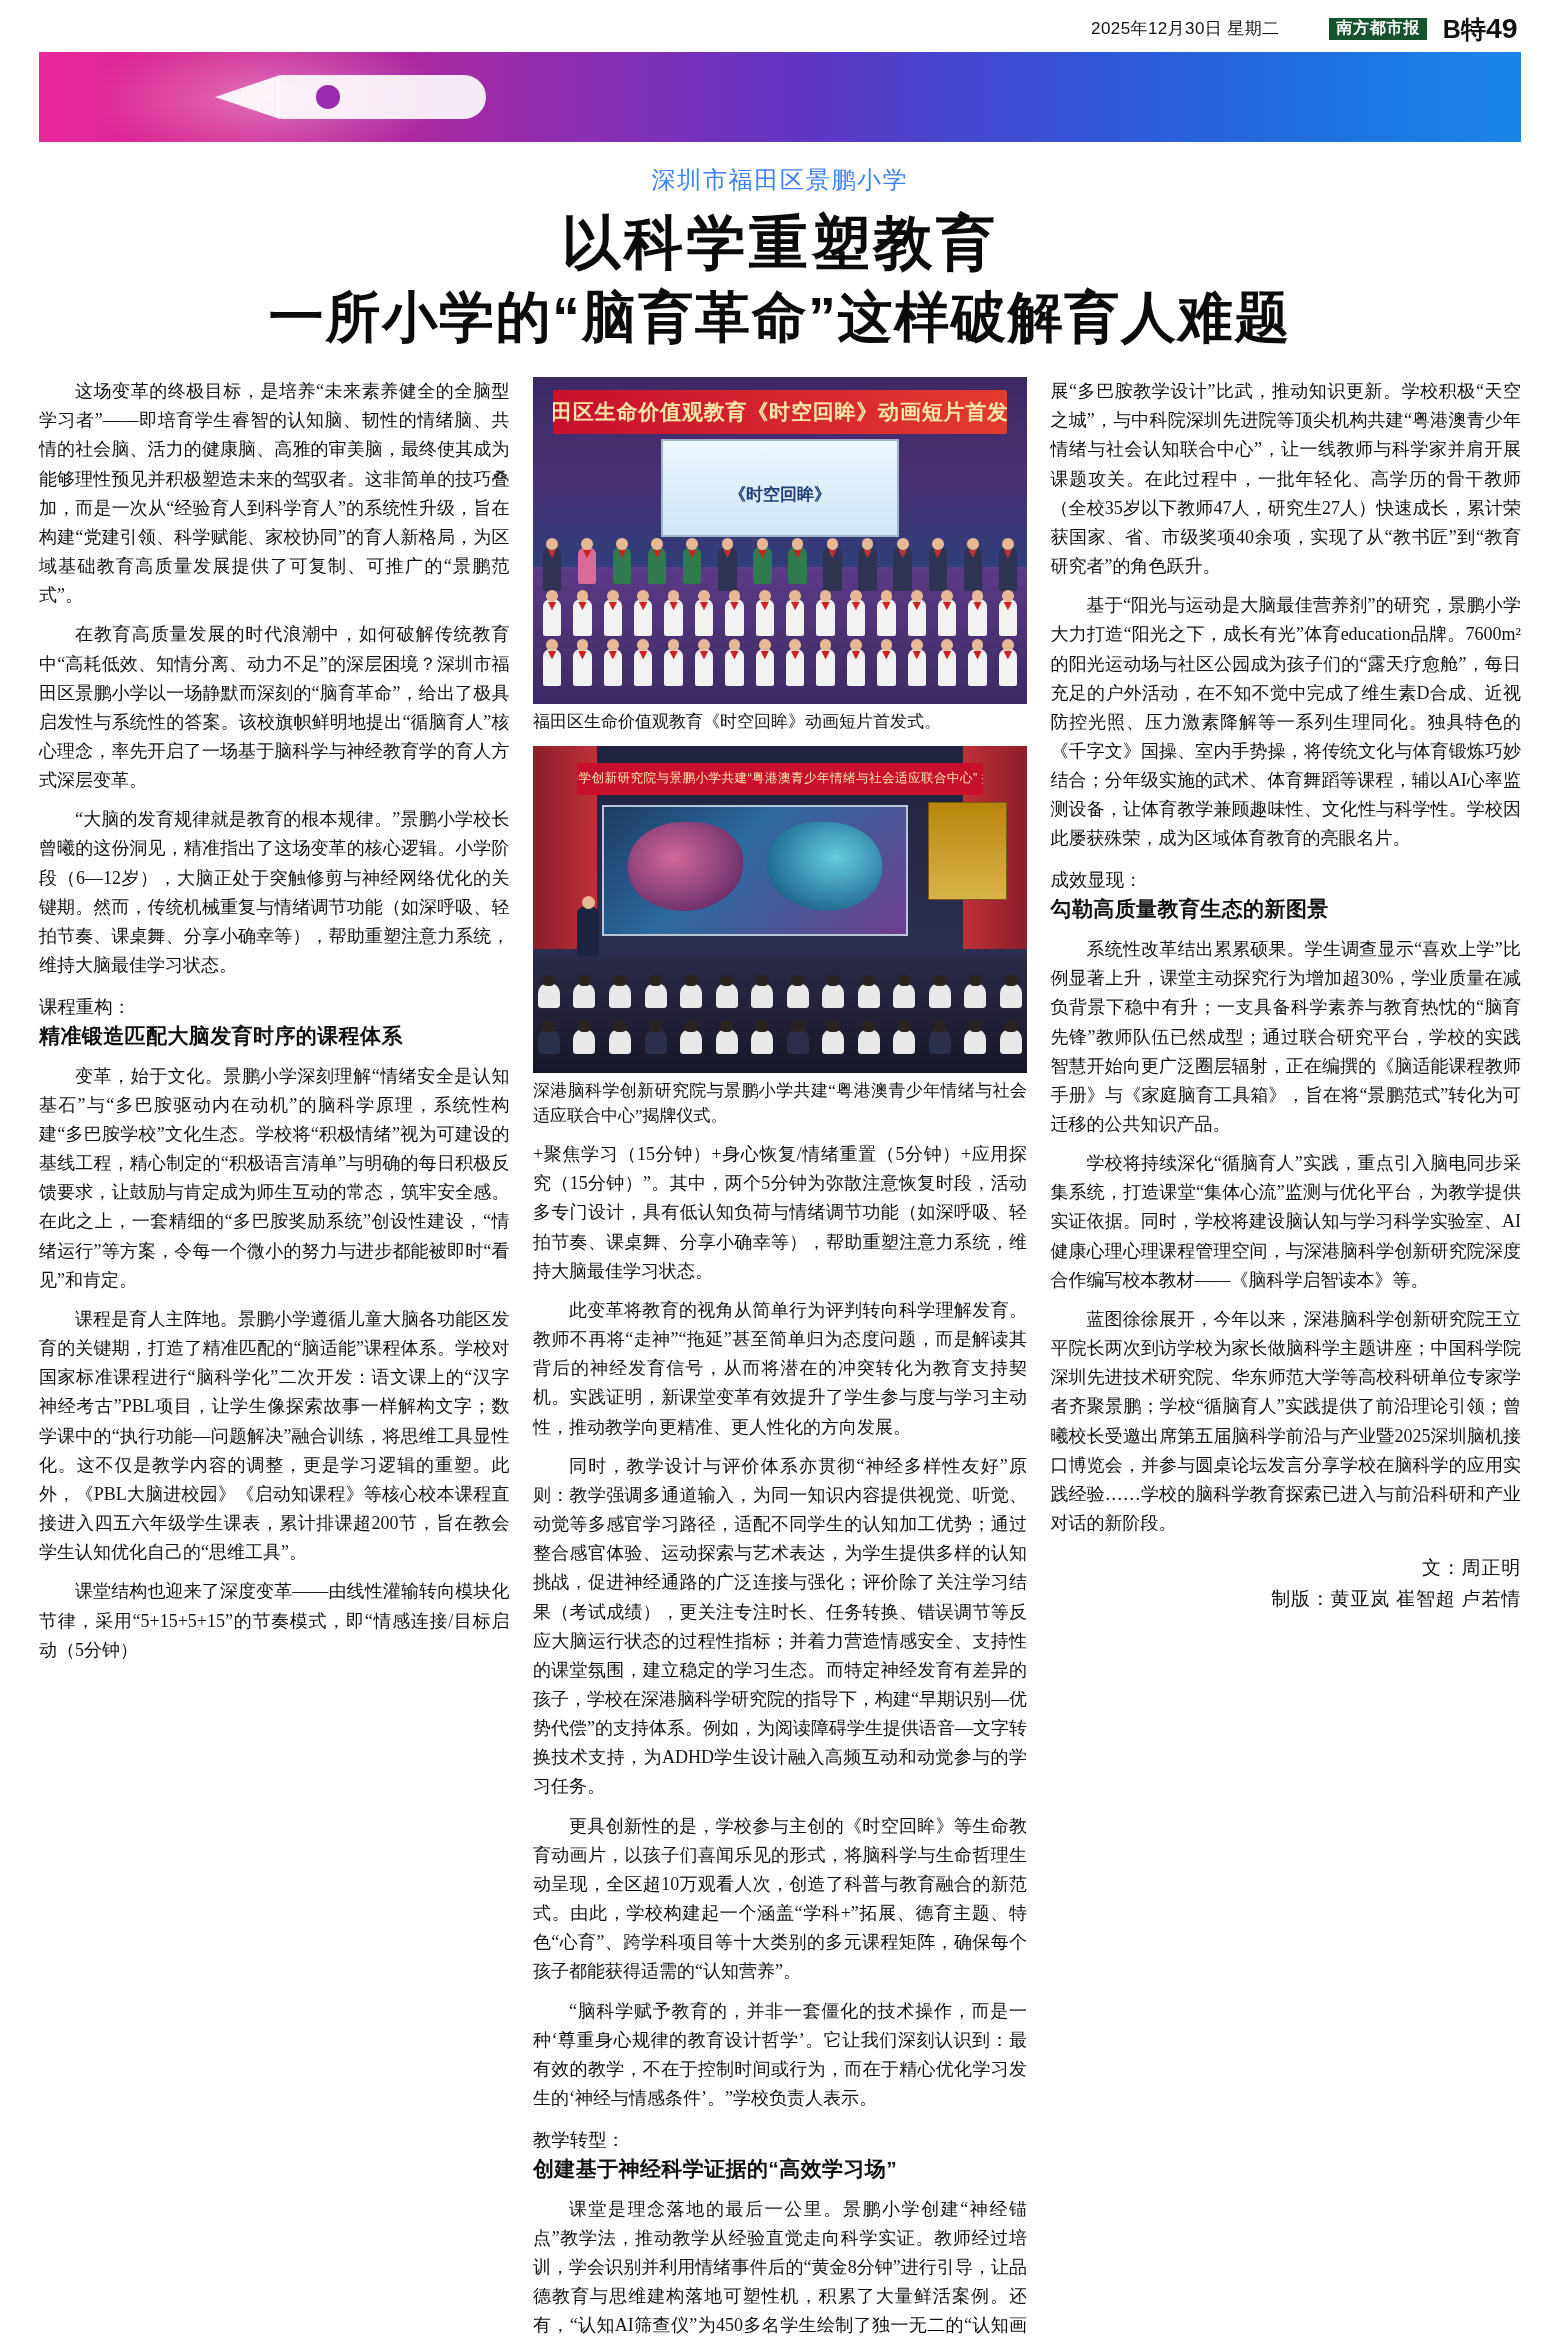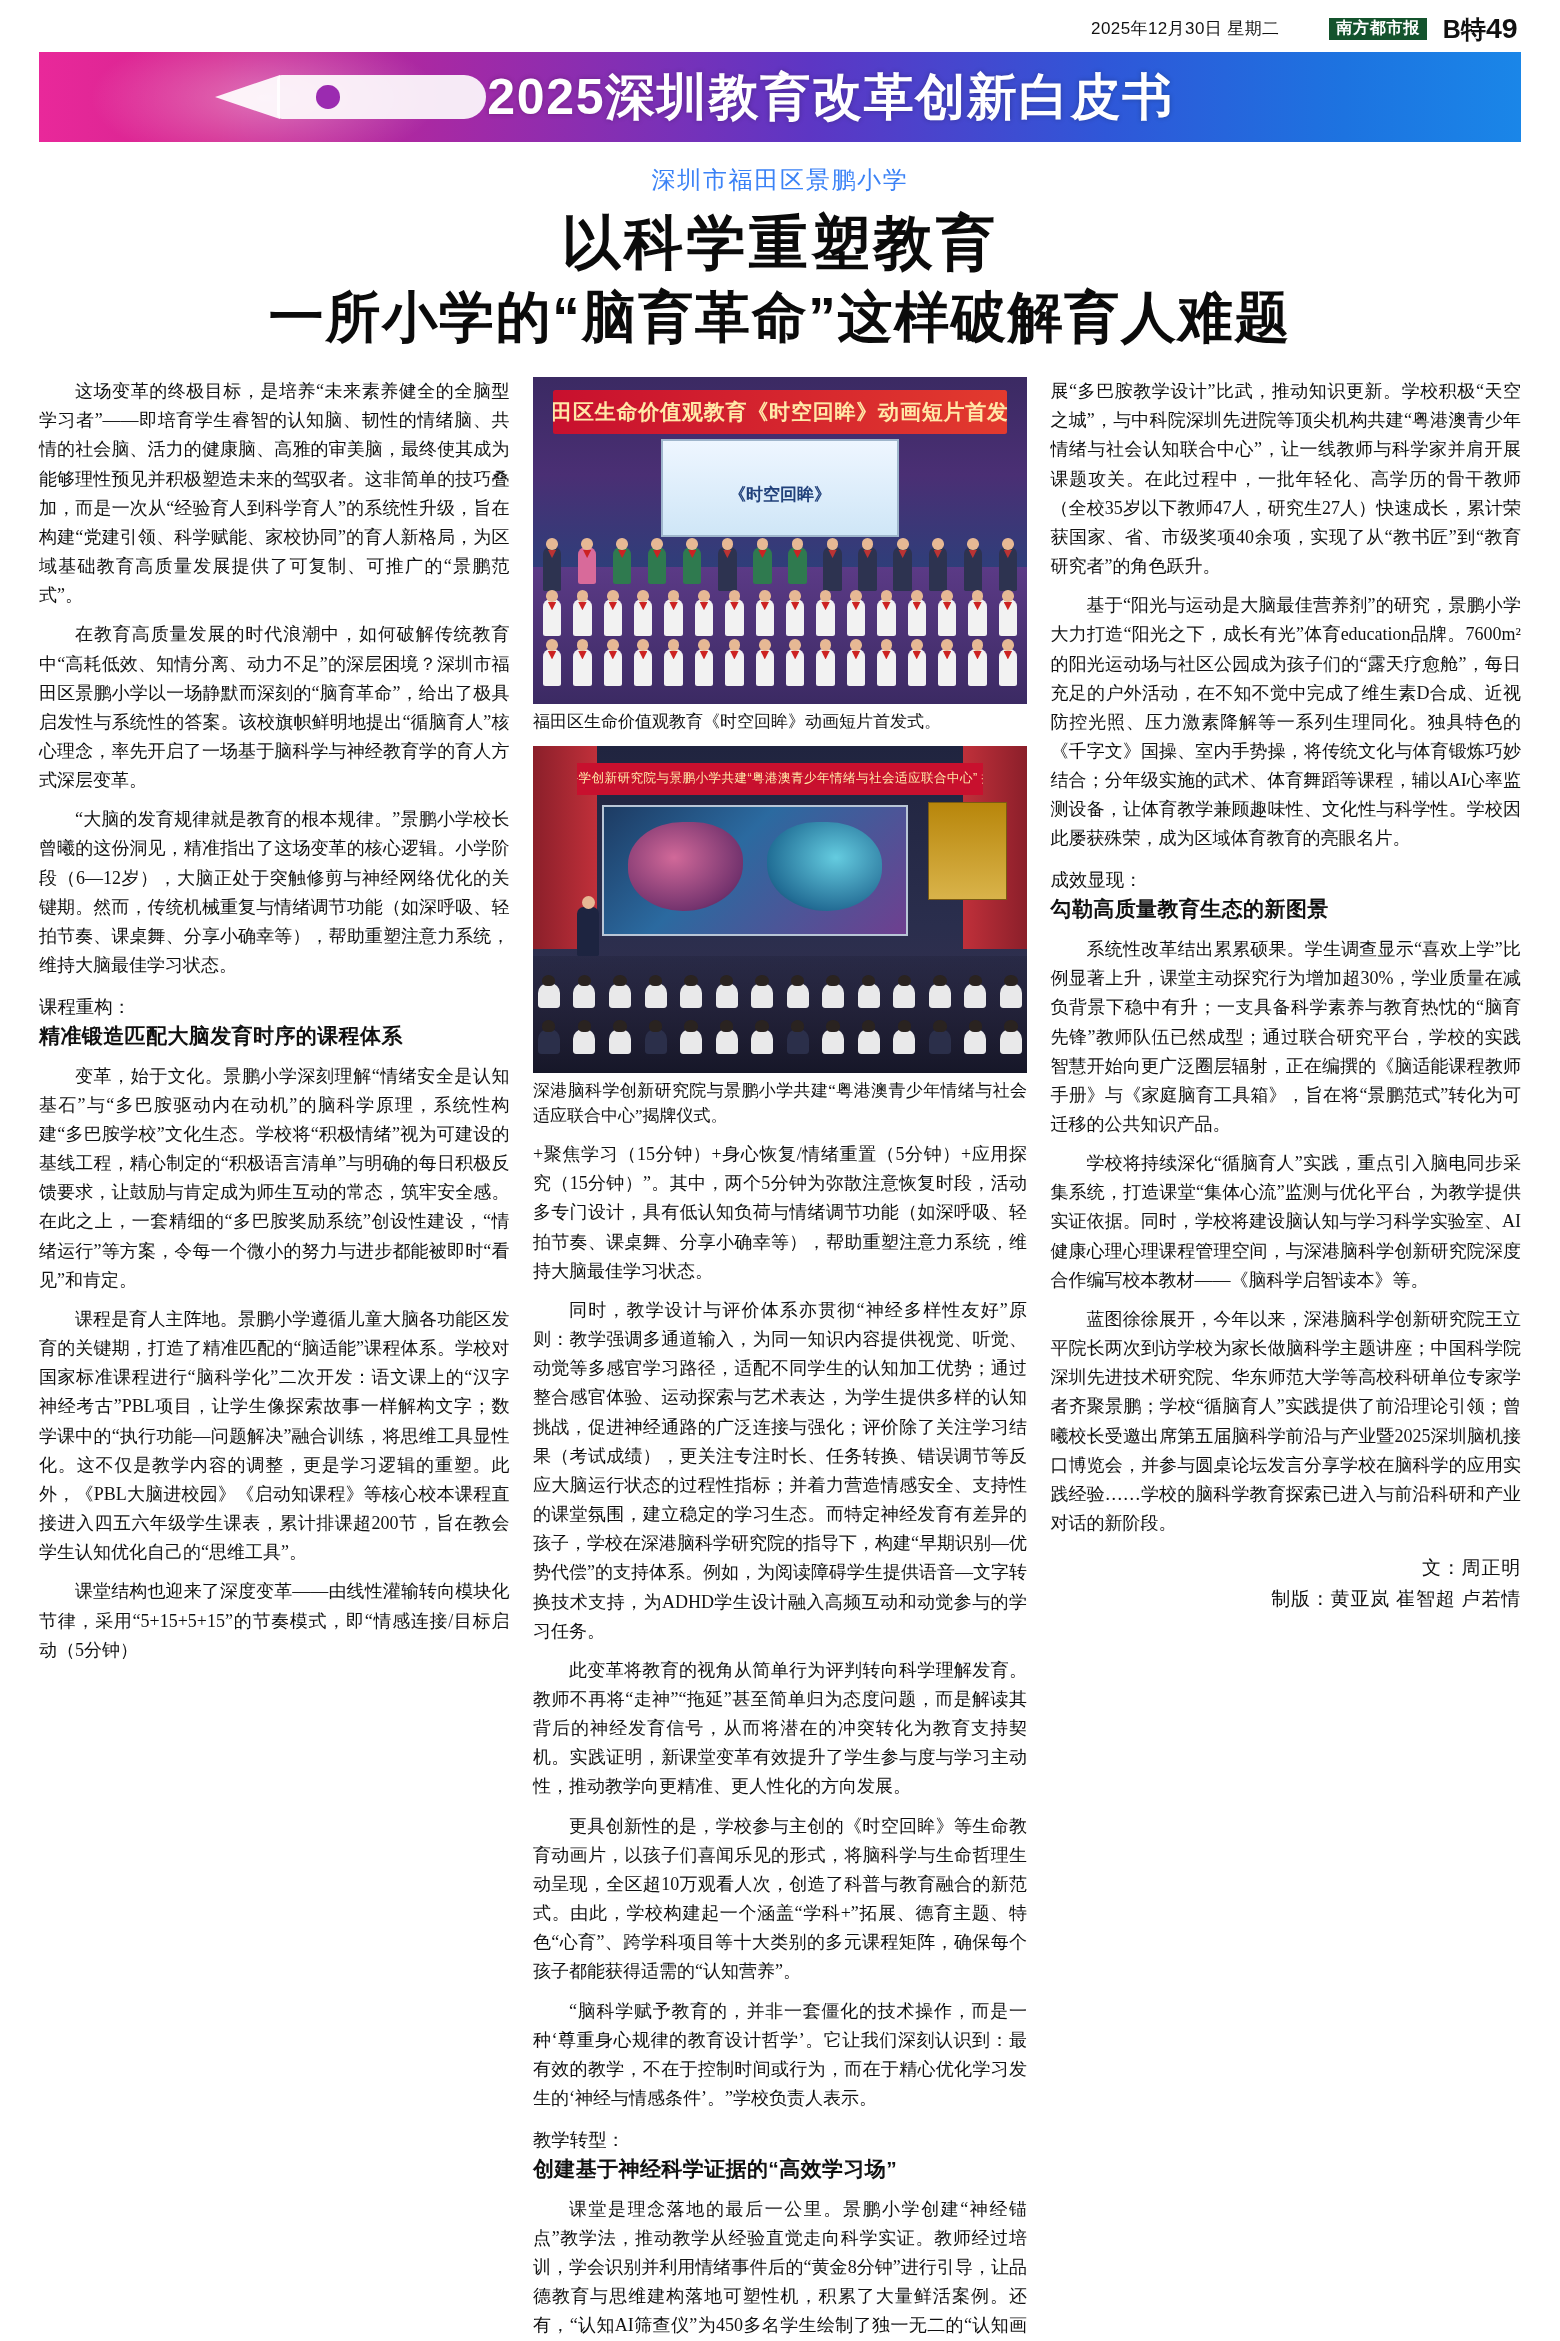"2025深圳教育改革创新白皮书" div.title { html: <div>2025深圳教育改革创新白皮书</div> -> none }
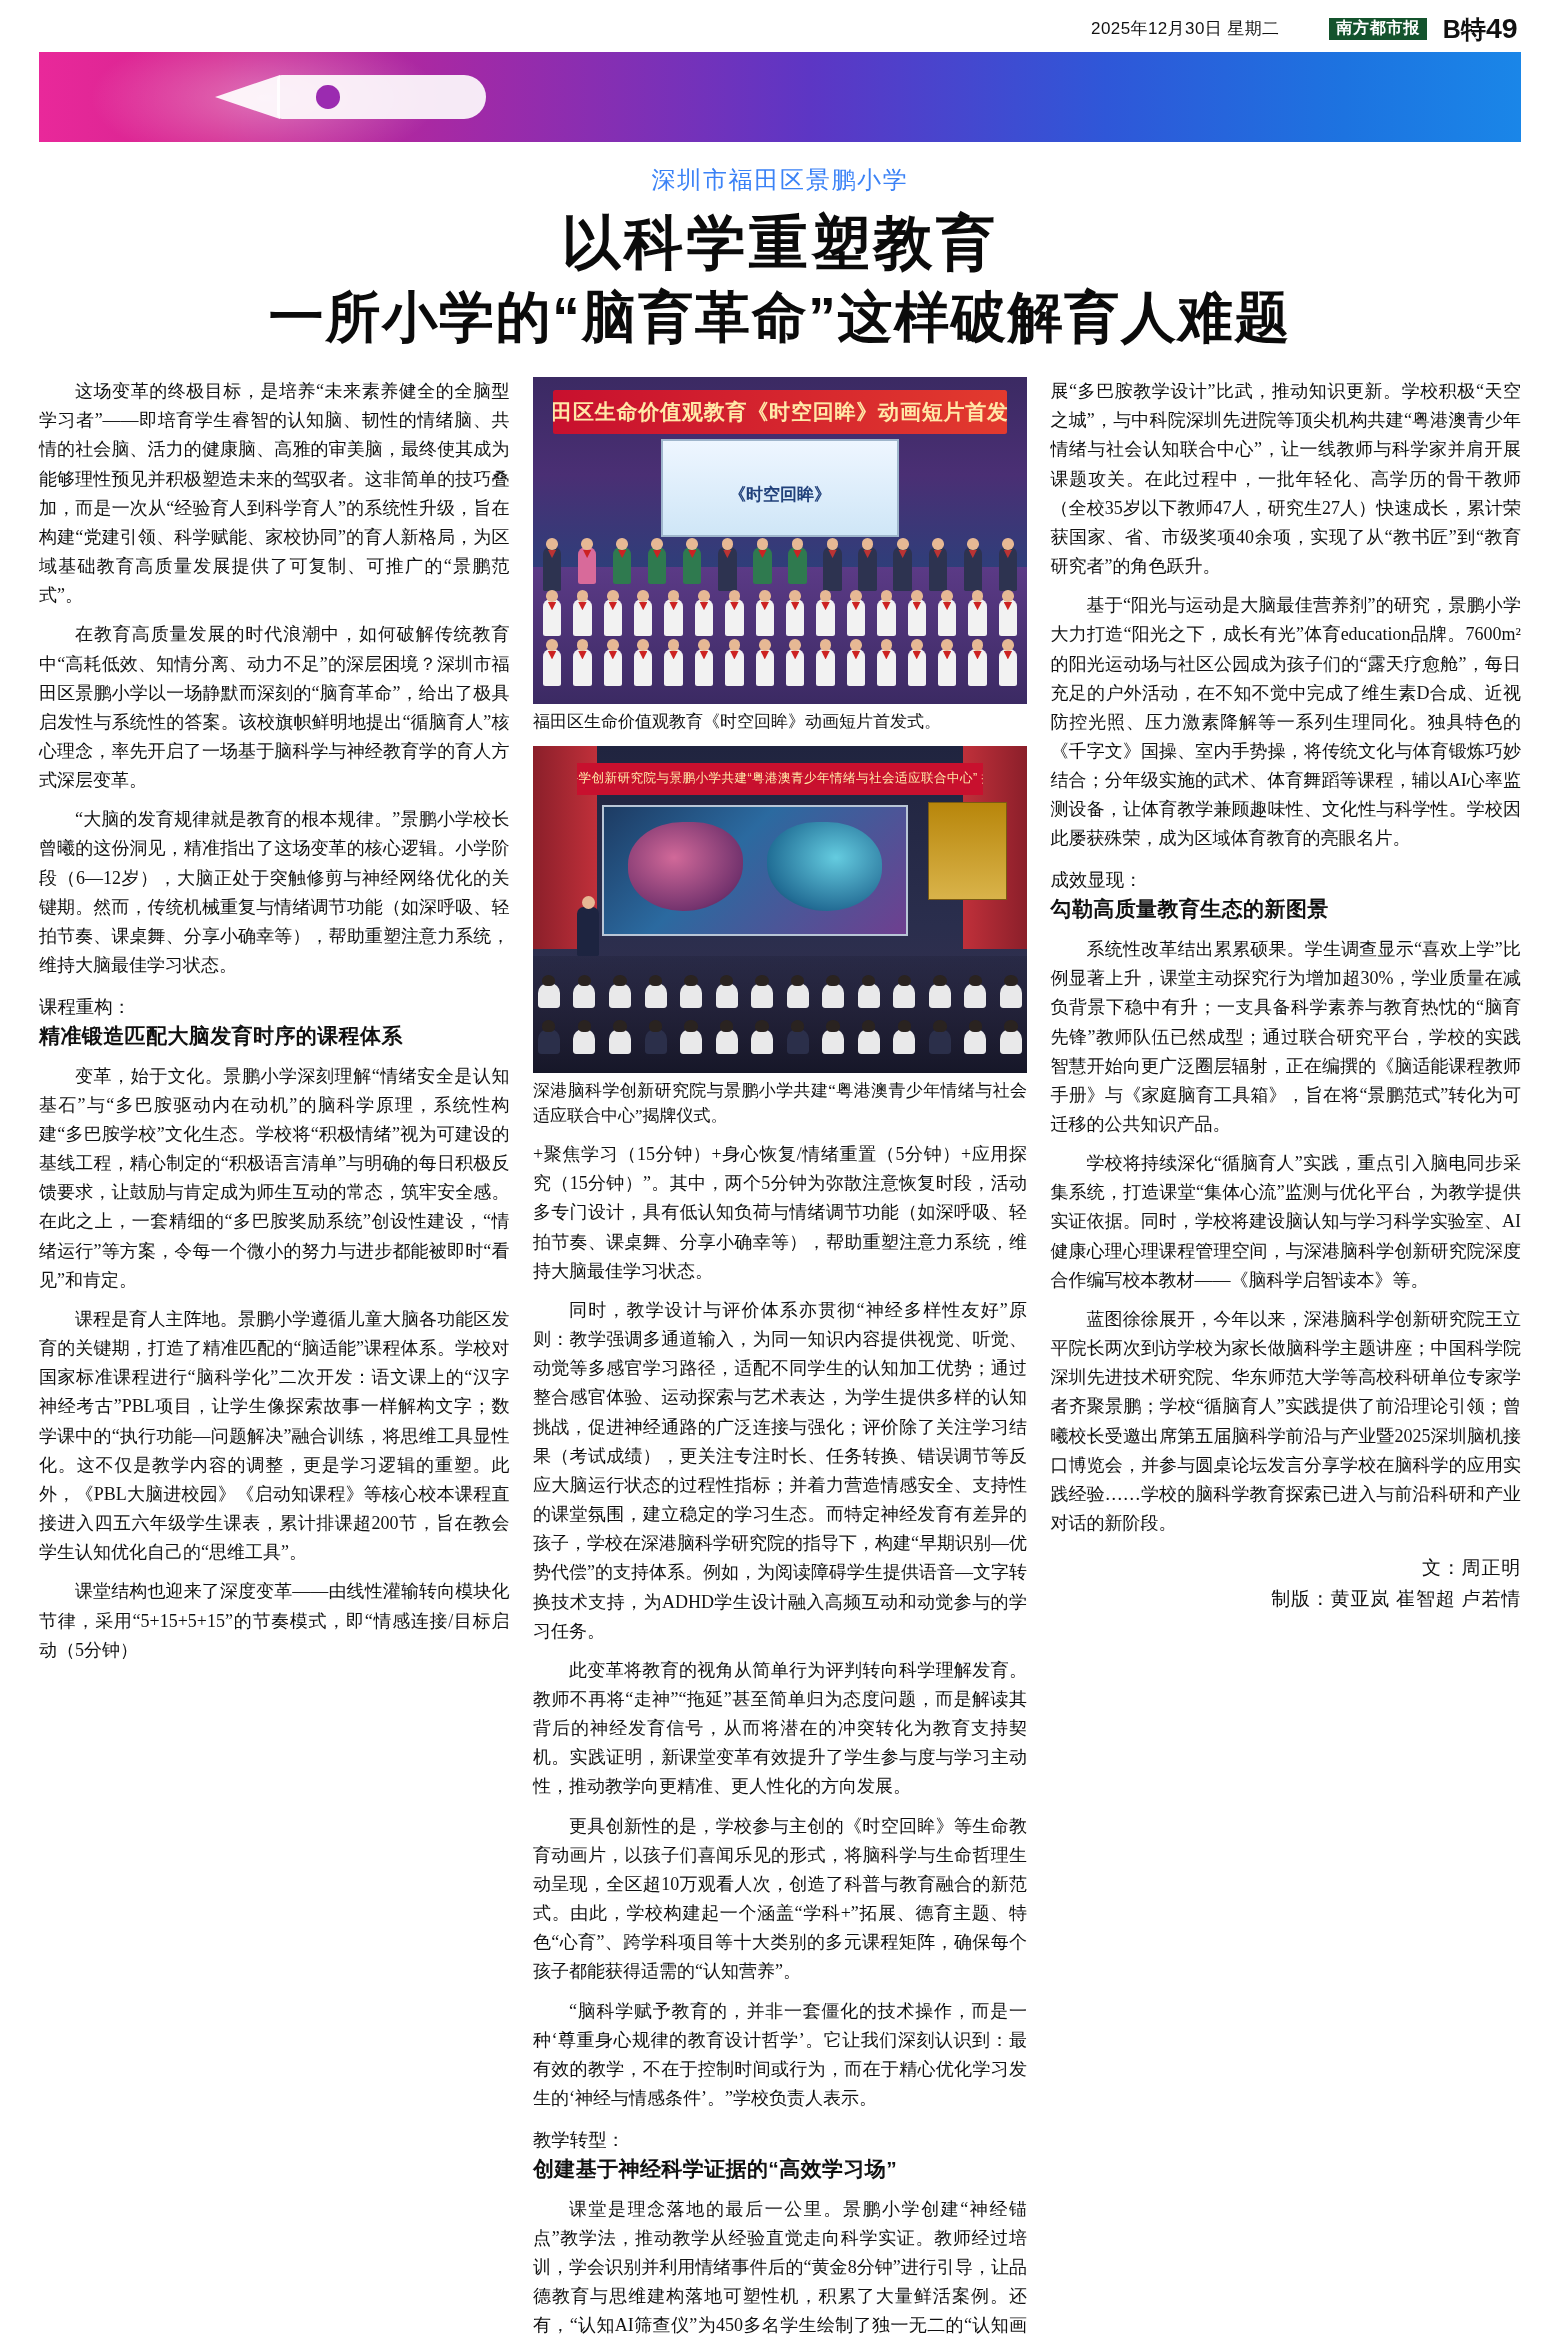"同时，教学设计与评价体系亦贯彻“神经多样性友好”原则：教学强调多通道输入，为同一" p.body { order: before "此变革将教育的视角从简单行为评判转向科学理解发育。教师不再将“走神”“拖延”甚至" -> after "此变革将教育的视角从简单行为评判转向科学理解发育。教师不再将“走神”“拖延”甚至" }
